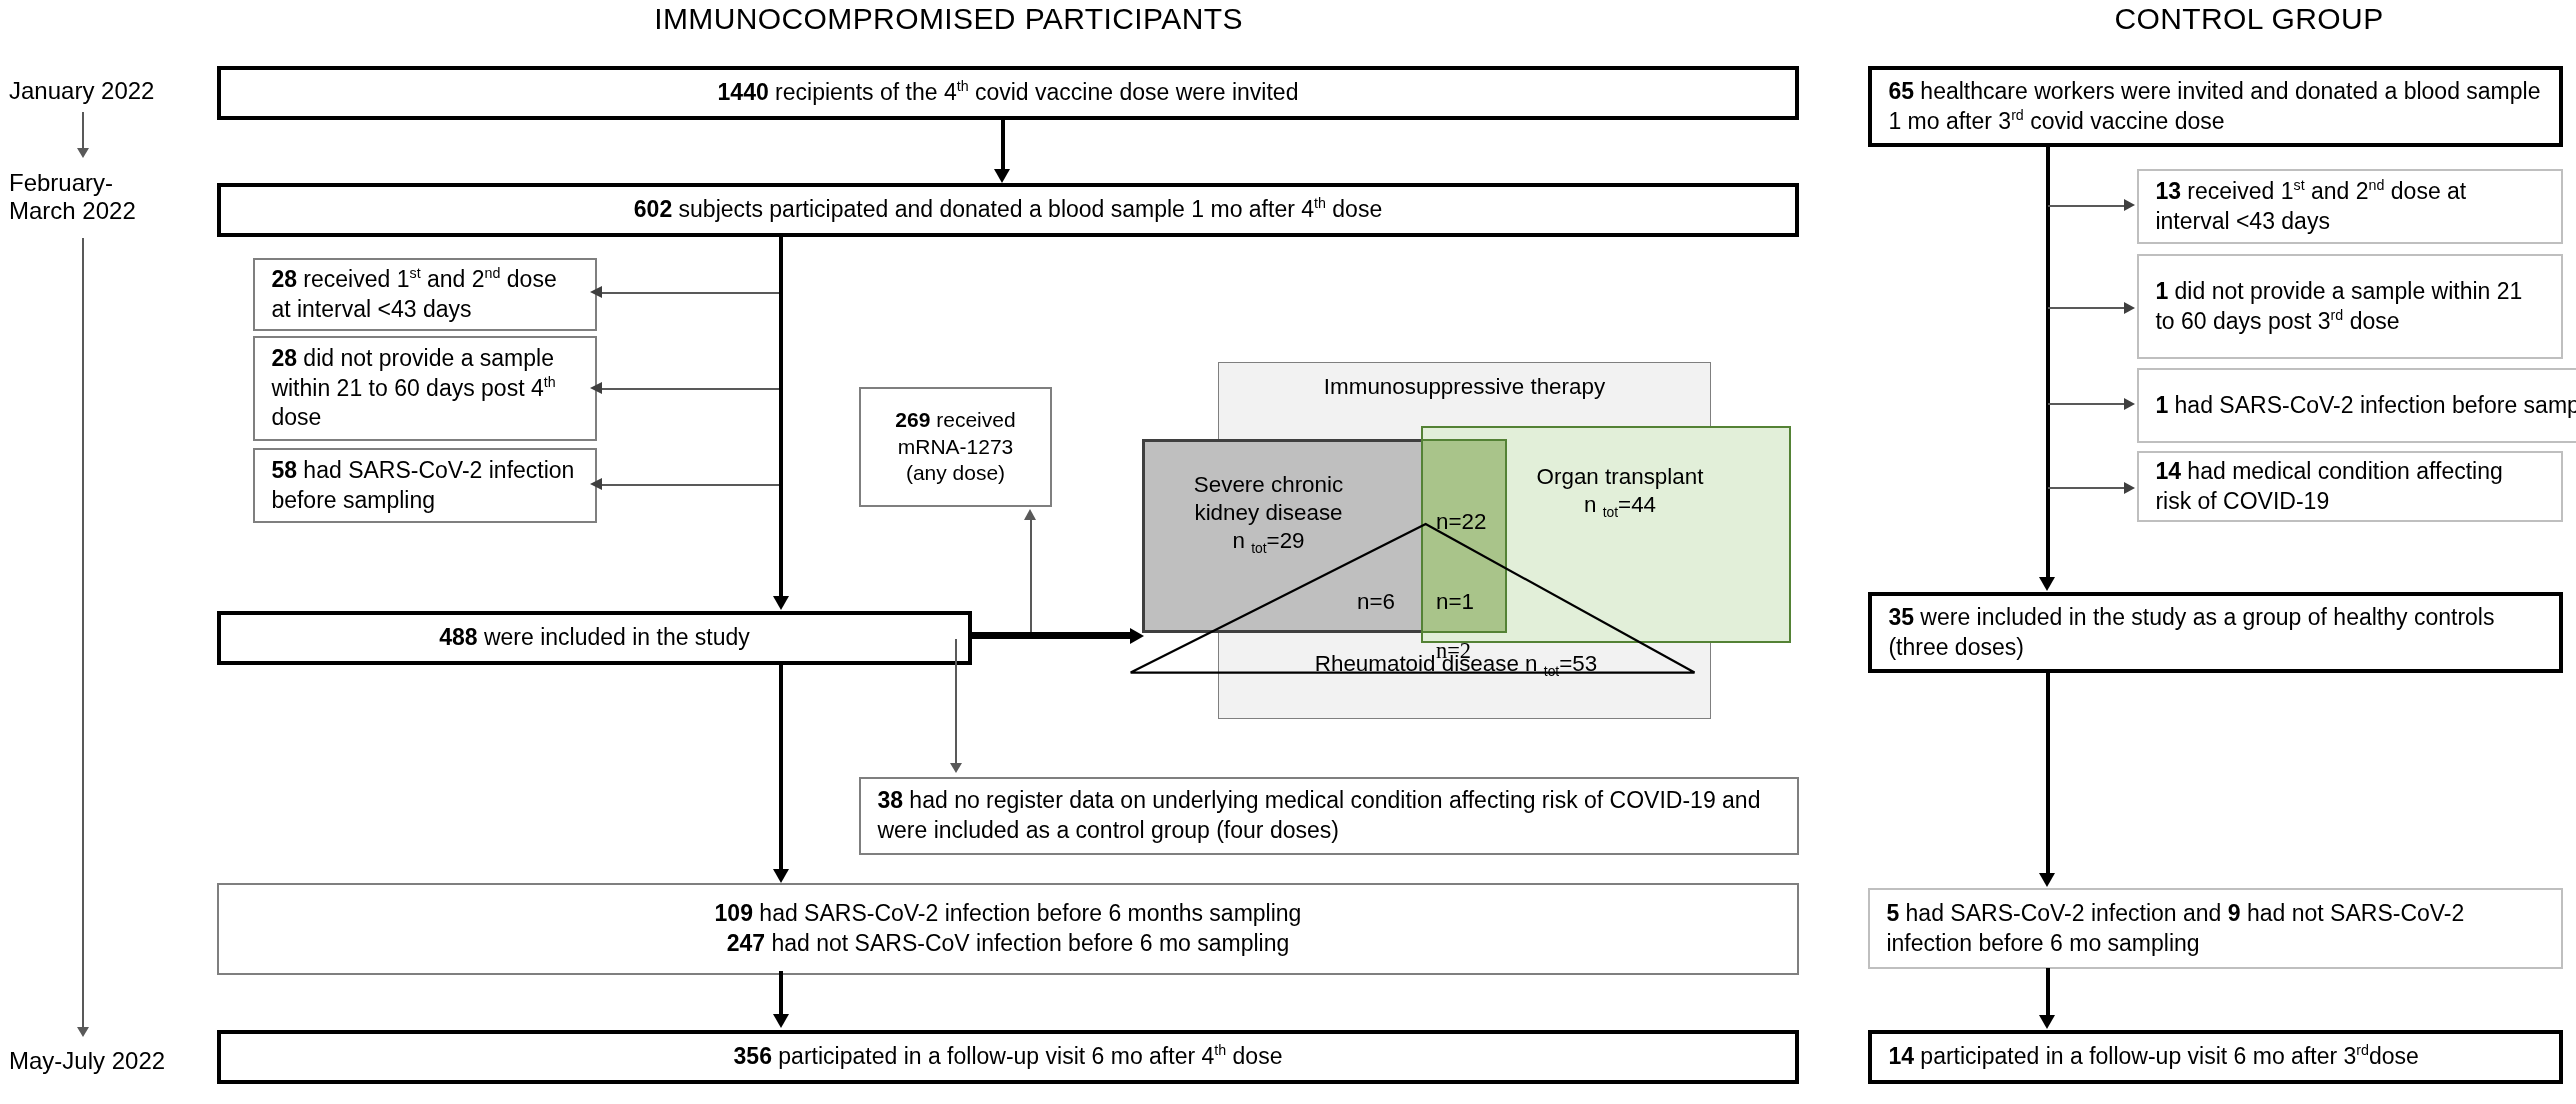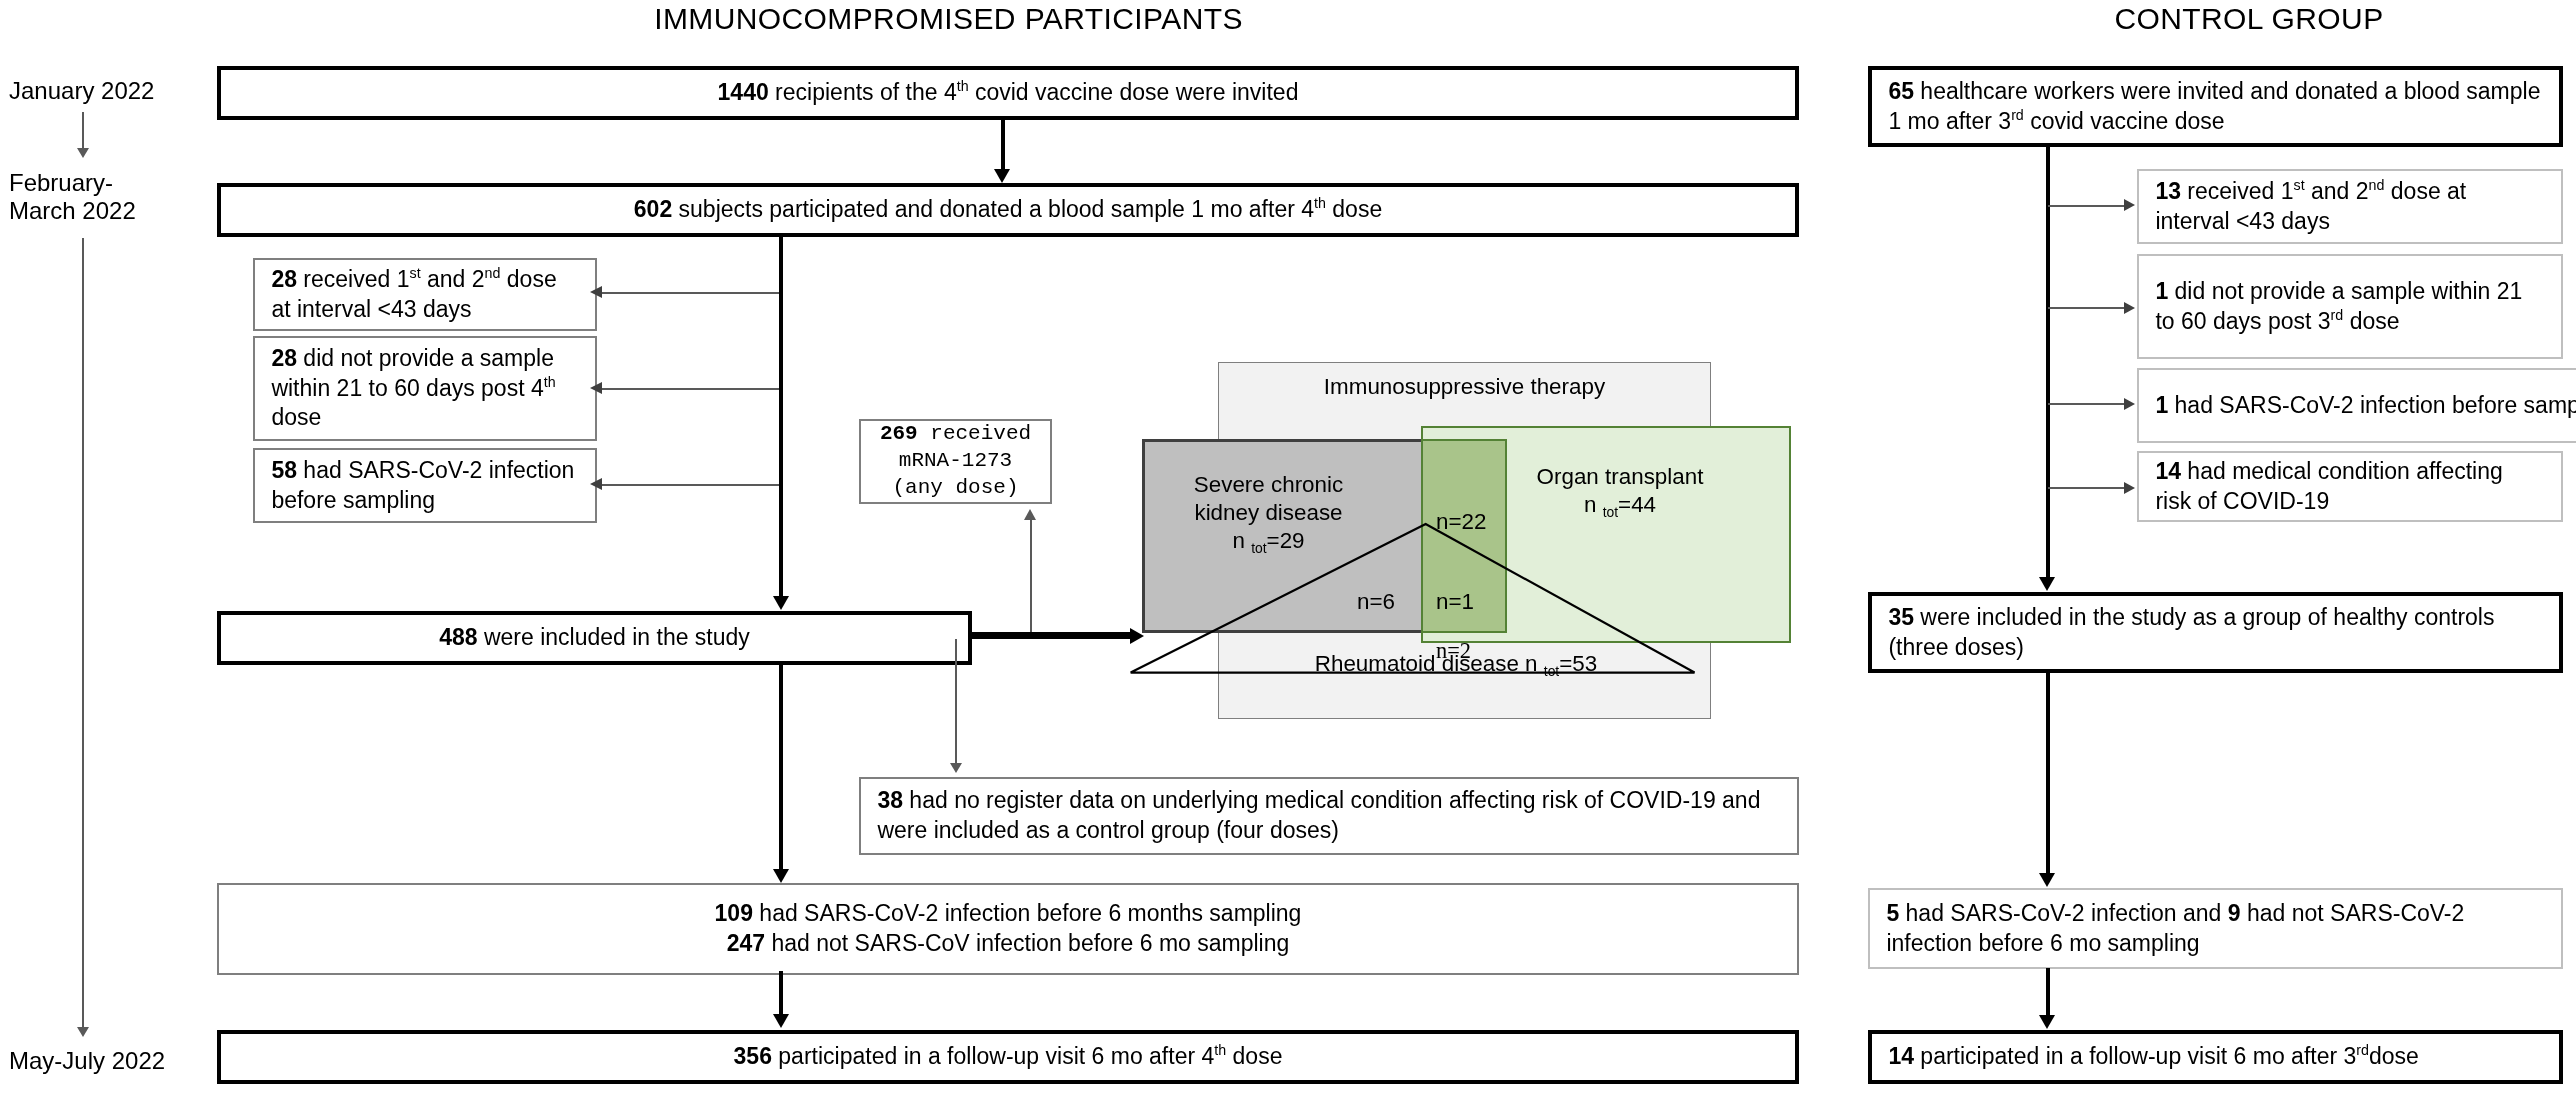"269 received" div.abs { font-family: Liberation Mono, monospace -> Liberation Sans, sans-serif; height: 85px -> 120px; top: 419px -> 387px }
